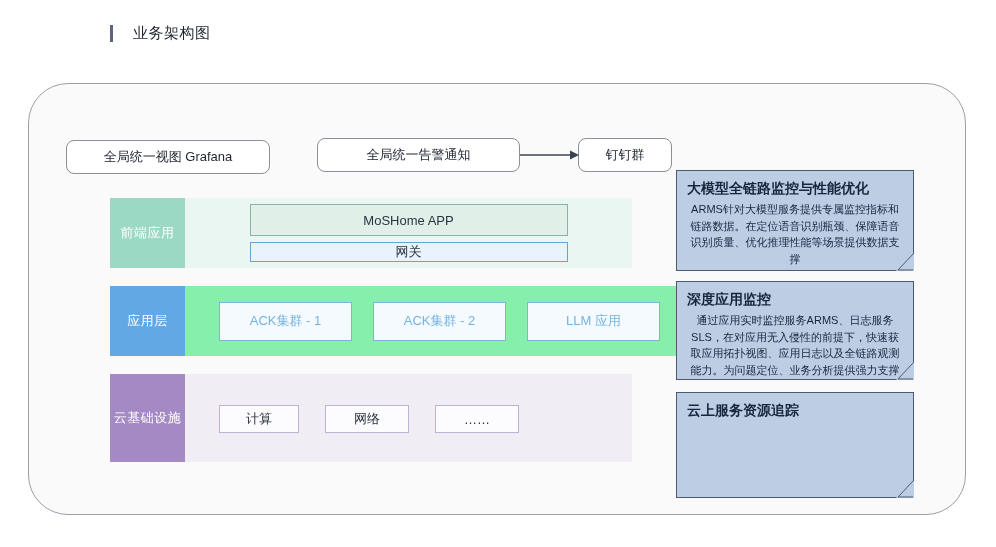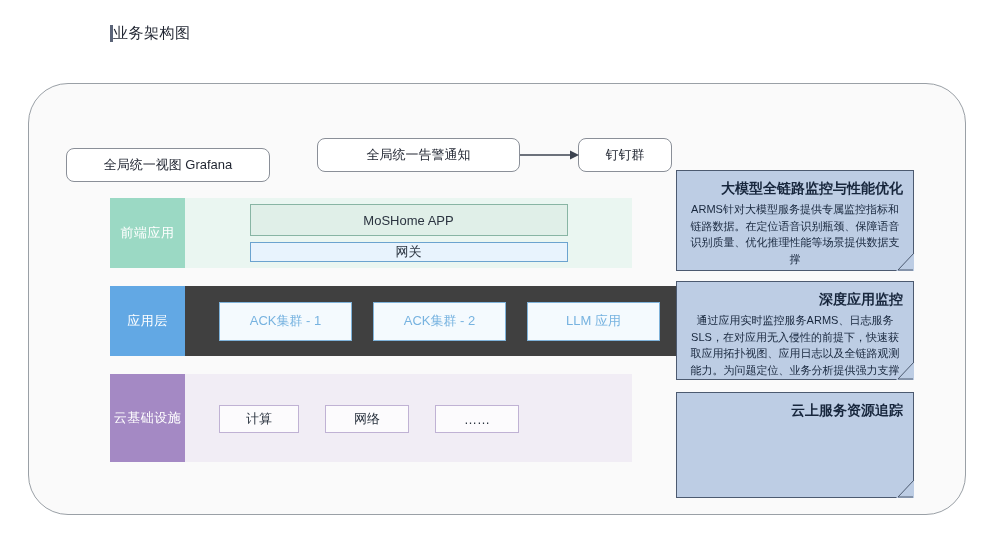"业务架构图" .page-title { gap: 0 -> 20px }
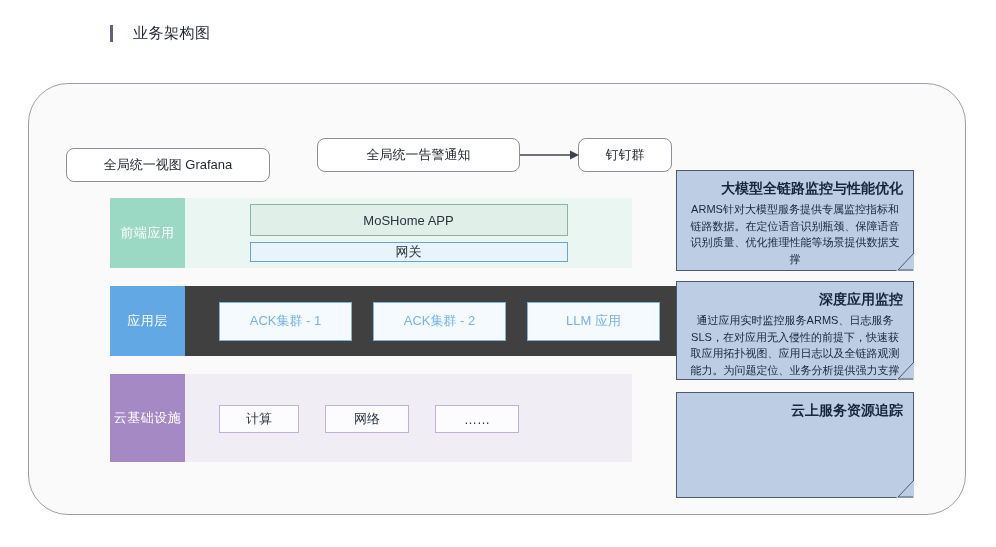"全局统一视图 Grafana" .pill-grafana { top: 148px -> 140px }
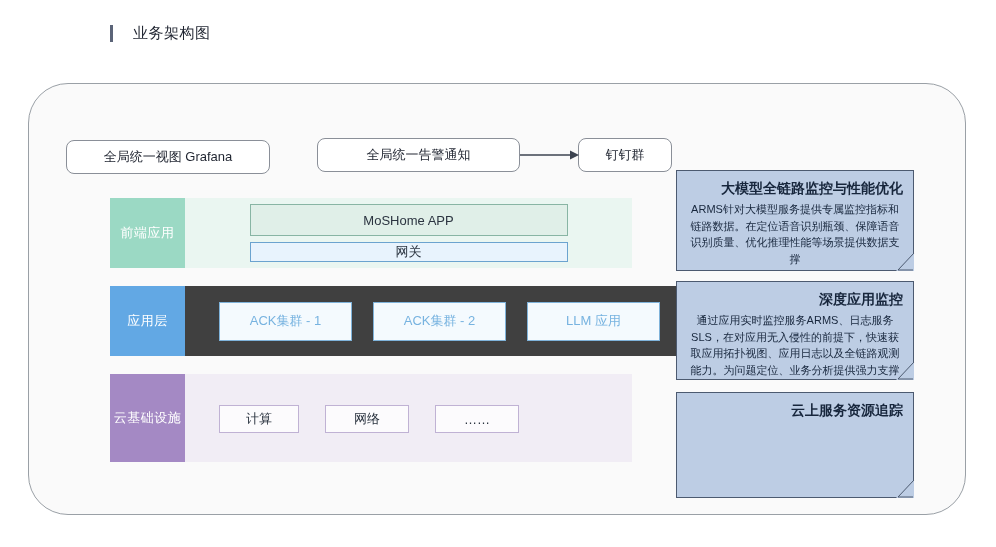"大模型全链路监控与性能优化" .callout-title { text-align: right -> left }
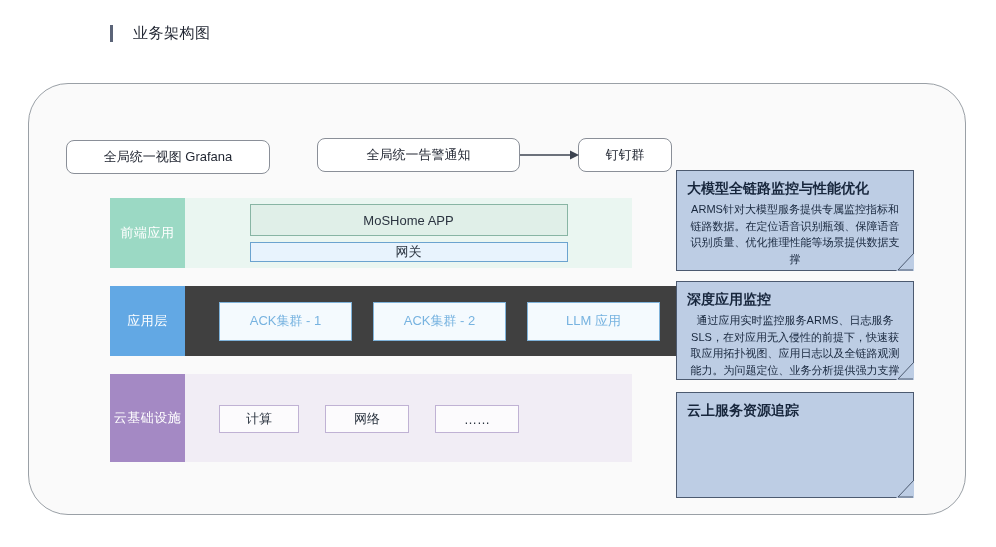"ACK集群 - 1" .panel-app { background: #404040 -> #86efac }
